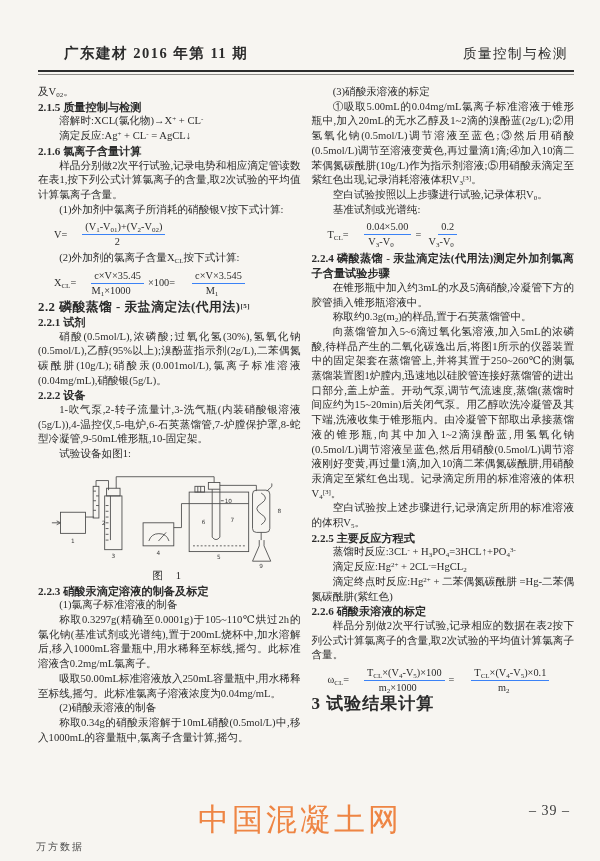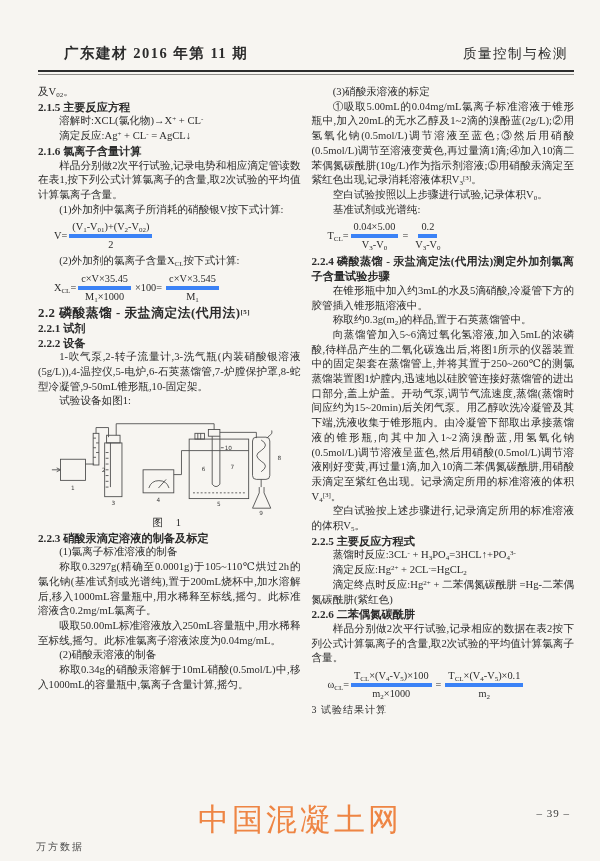"2.1.5 主要反应方程" p.h { text: 主要反应方程 -> 质量控制与检测 }
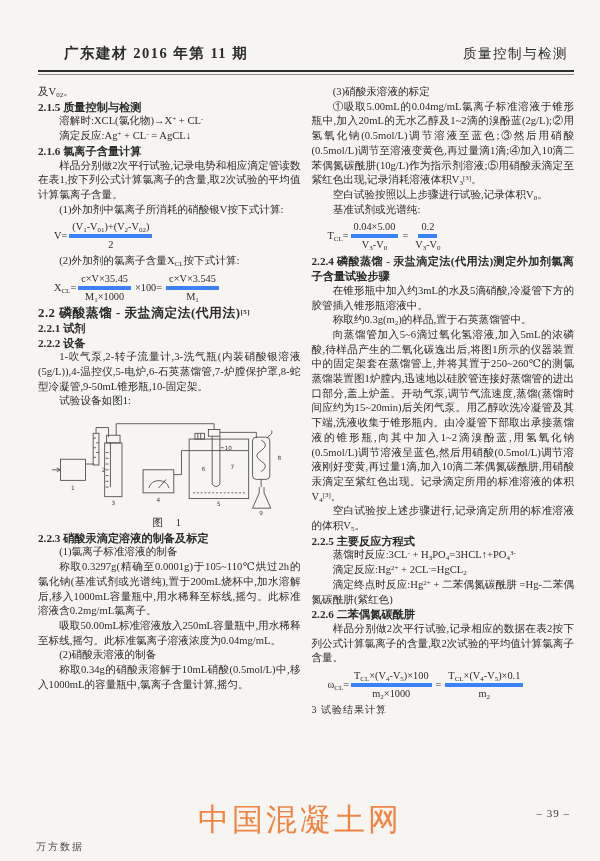"(V1-V01)+(V2-V02)" .frac .num { border-bottom: 4px solid #3b82f6 -> 1px solid #3b82f6; margin-left: none -> 13px }
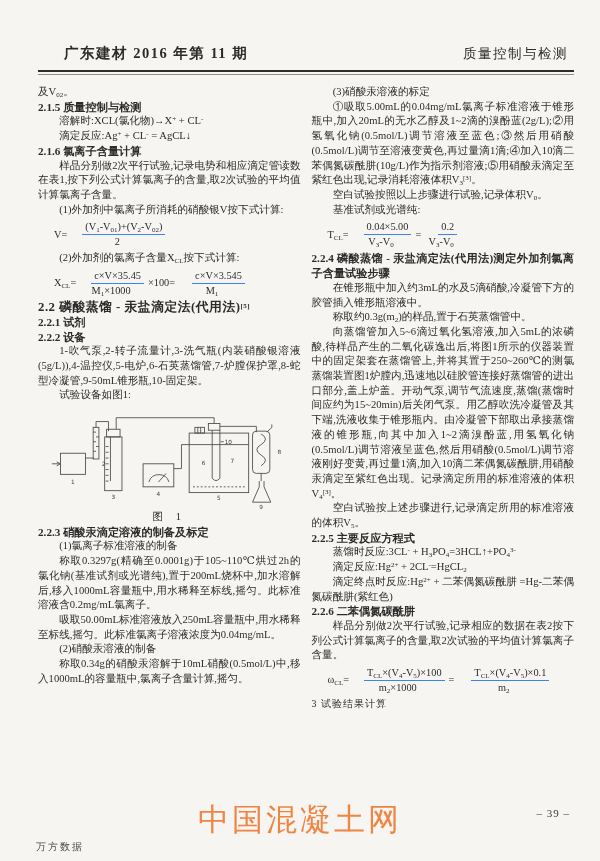"硝酸(0.5mol/L),浓磷酸;过氧化氢(30%),氢氧化钠(0.5mol/L" p.indent { html: none -> <p>硝酸(0.5mol/L),浓磷酸;过氧化氢(30%),氢氧化钠(0.5mol/L),乙醇(95%以上);溴酚蓝指示剂(2g/L),二苯偶氮碳酰肼(10g/L);硝酸汞(0.001mol/L),氯离子标准溶液(0.04mg/mL),硝酸银(5g/L)。</p> }
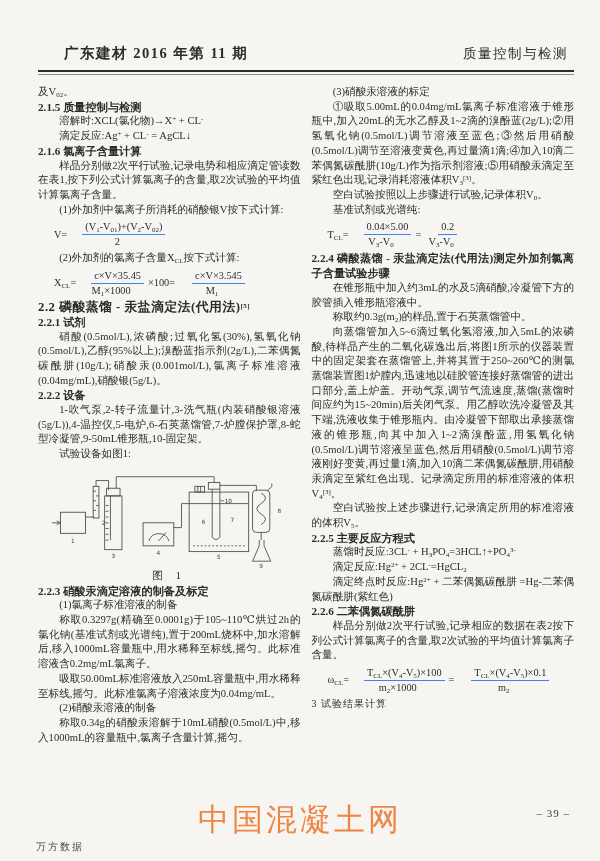"2.2.6 二苯偶氮碳酰肼" p.h { text: 二苯偶氮碳酰肼 -> 硝酸汞溶液的标定 }
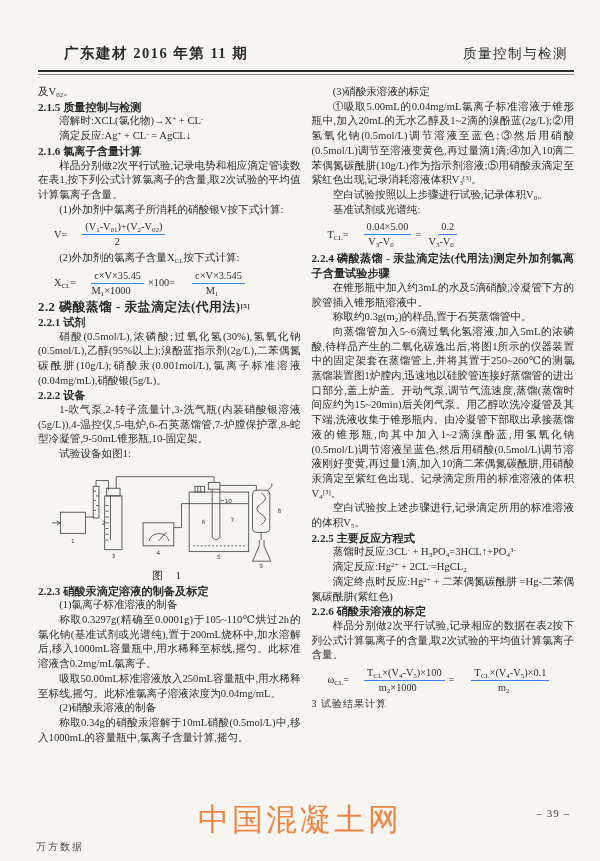"3 试验结果计算" .h-xl { font-size: 10px -> 17px; font-weight: normal -> bold }
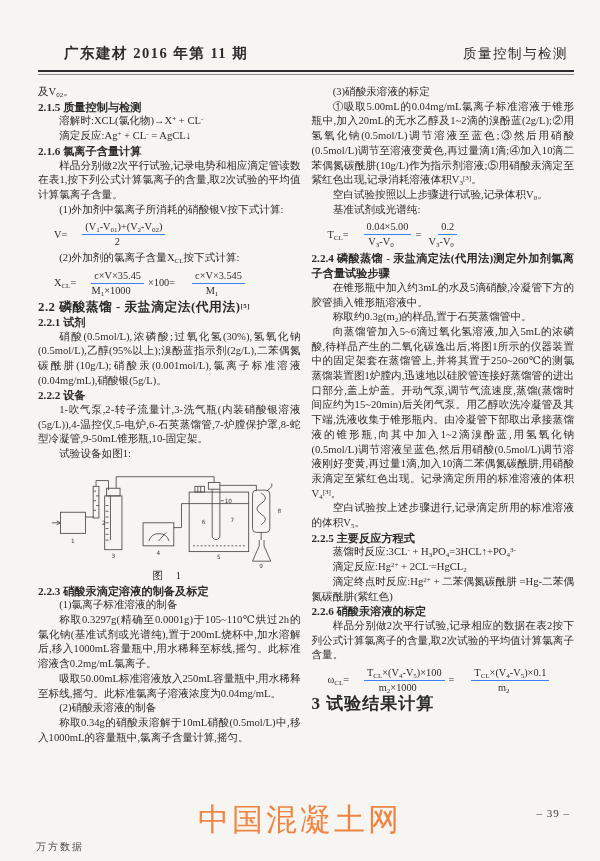"– 39 –" .pagenum { font-size: 11px -> 14px }
